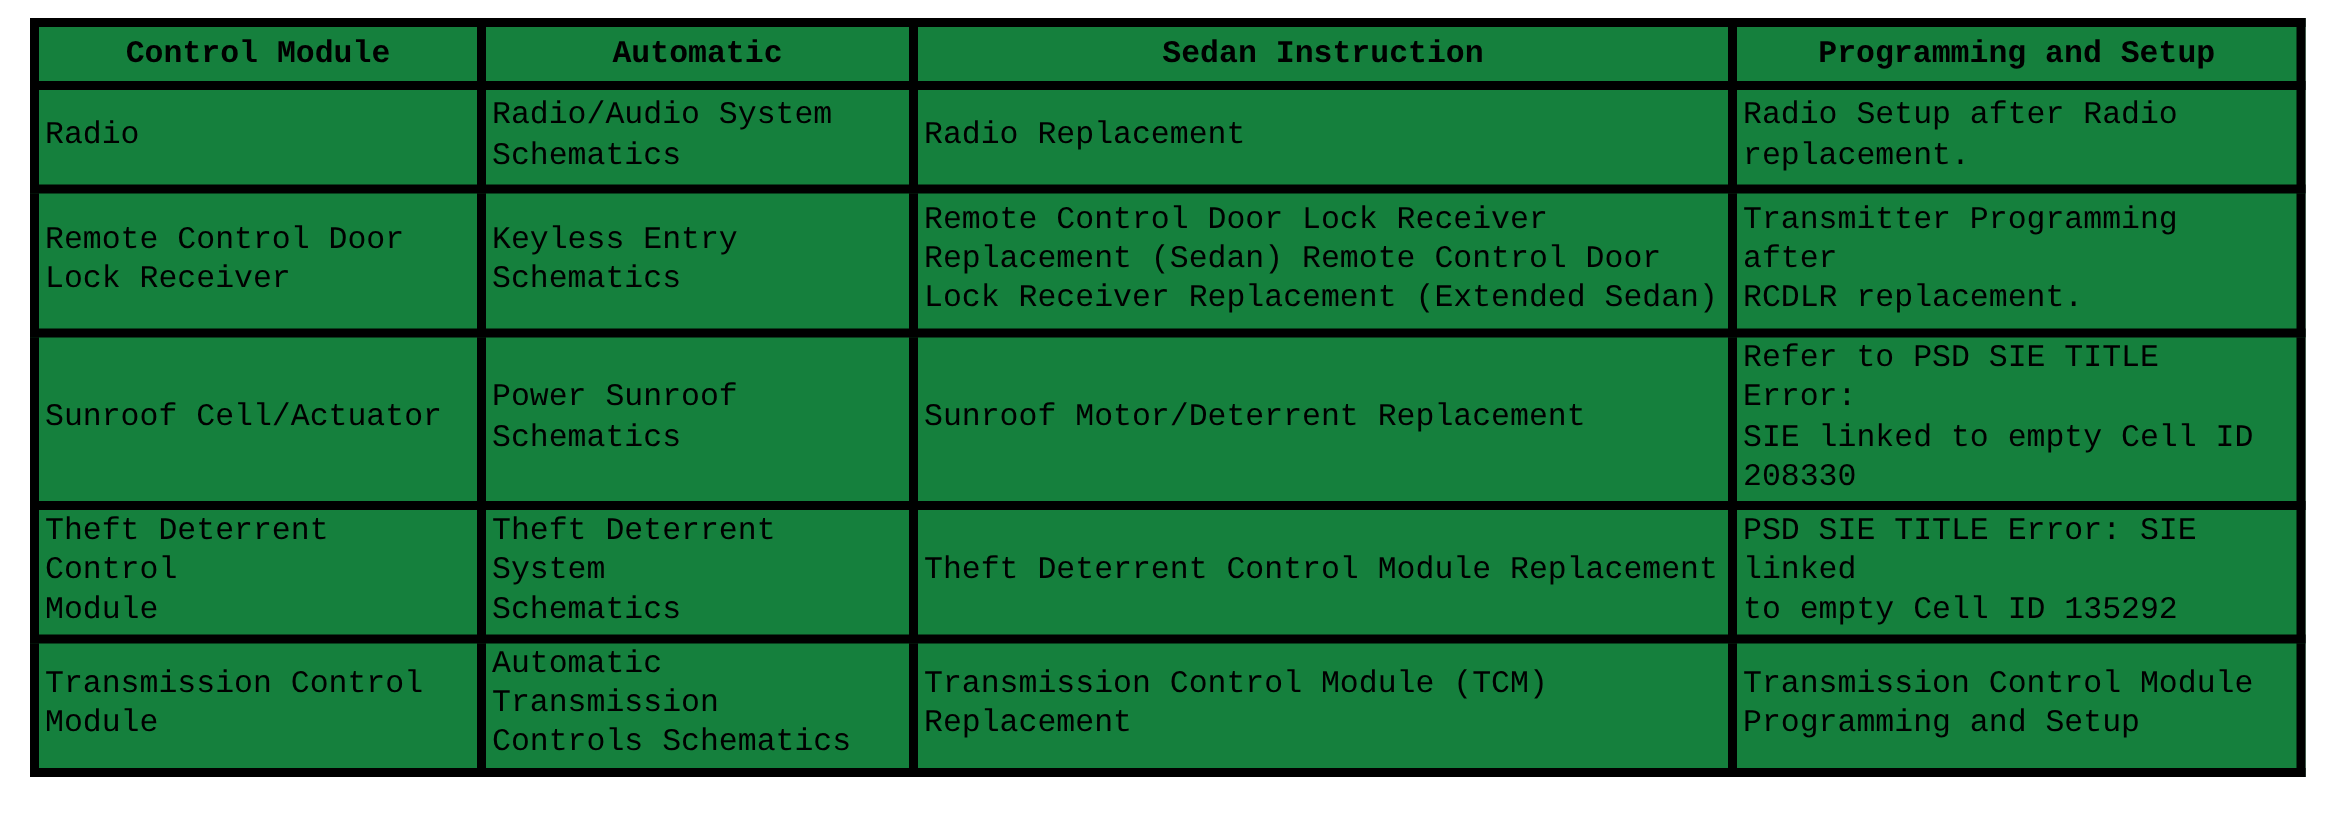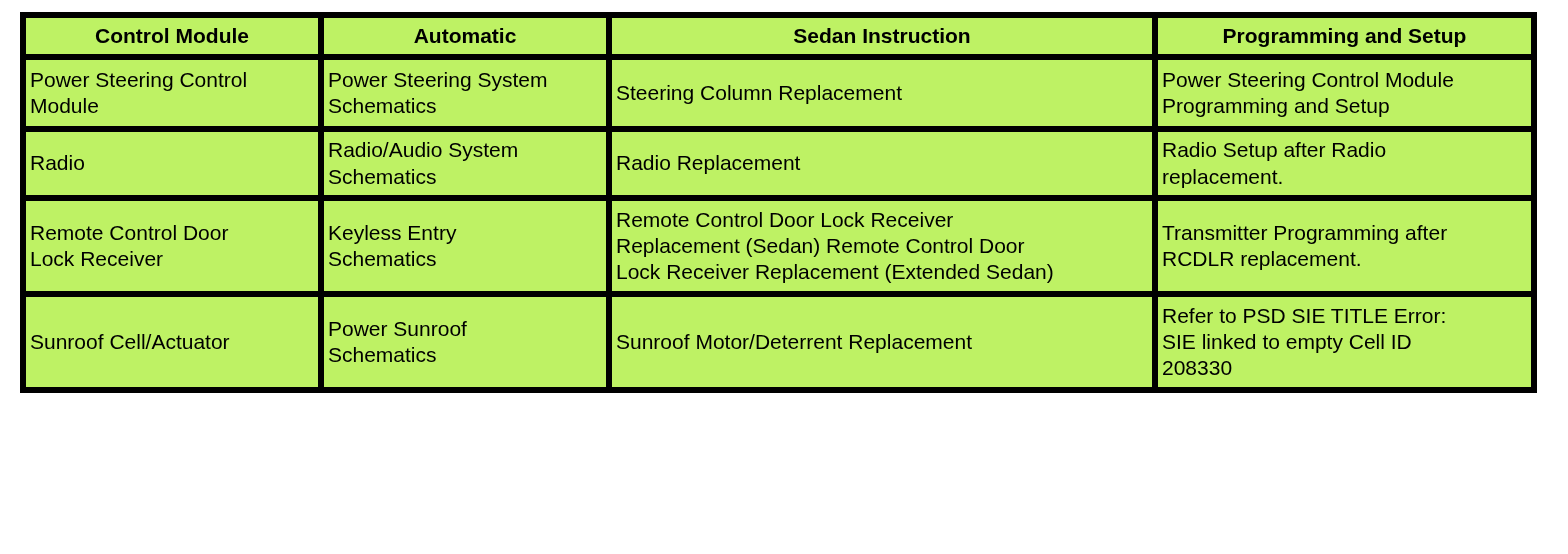"Control Module" table.grid { background: #bef264 -> #15803d; font-family: none -> Liberation Mono, monospace }
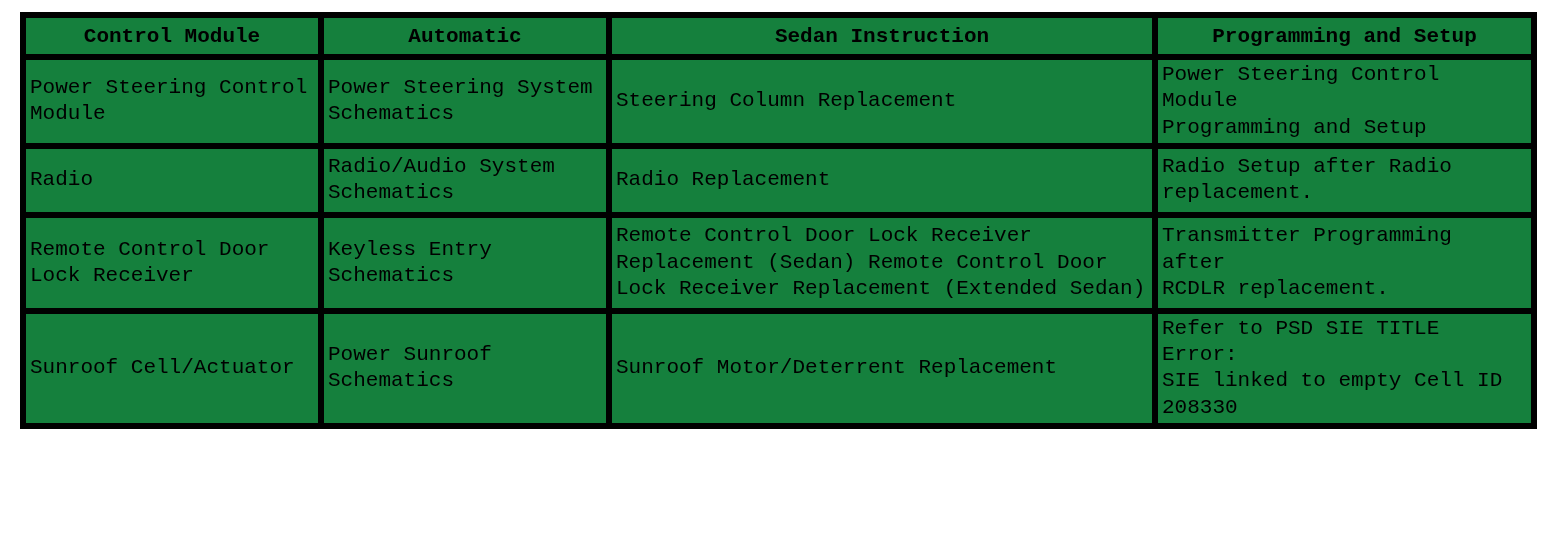"Power Steering Control" tr.r1 { html: <tr> <td>Power Steering Control Module</td> <td>Power Steering System Schematics</td> <td>Steering Column Replacement</td> <td>Power Steering Control Module Programming and Setup</td> </tr> -> none }
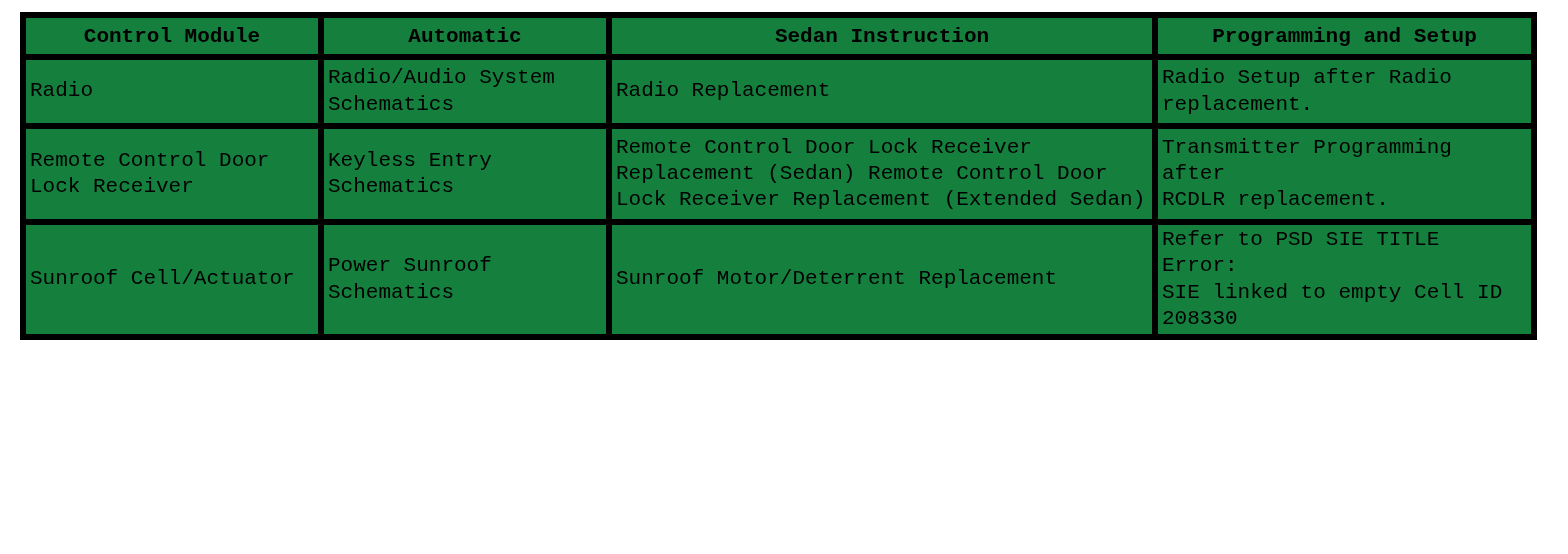"Theft Deterrent Control" tr.r5 { html: none -> <tr> <td>Theft Deterrent Control Module</td> <td>Theft Deterrent System Schematics</td> <td>Theft Deterrent Control Module Replacement</td> <td>PSD SIE TITLE Error: SIE linked to empty Cell ID 135292</td> </tr> }
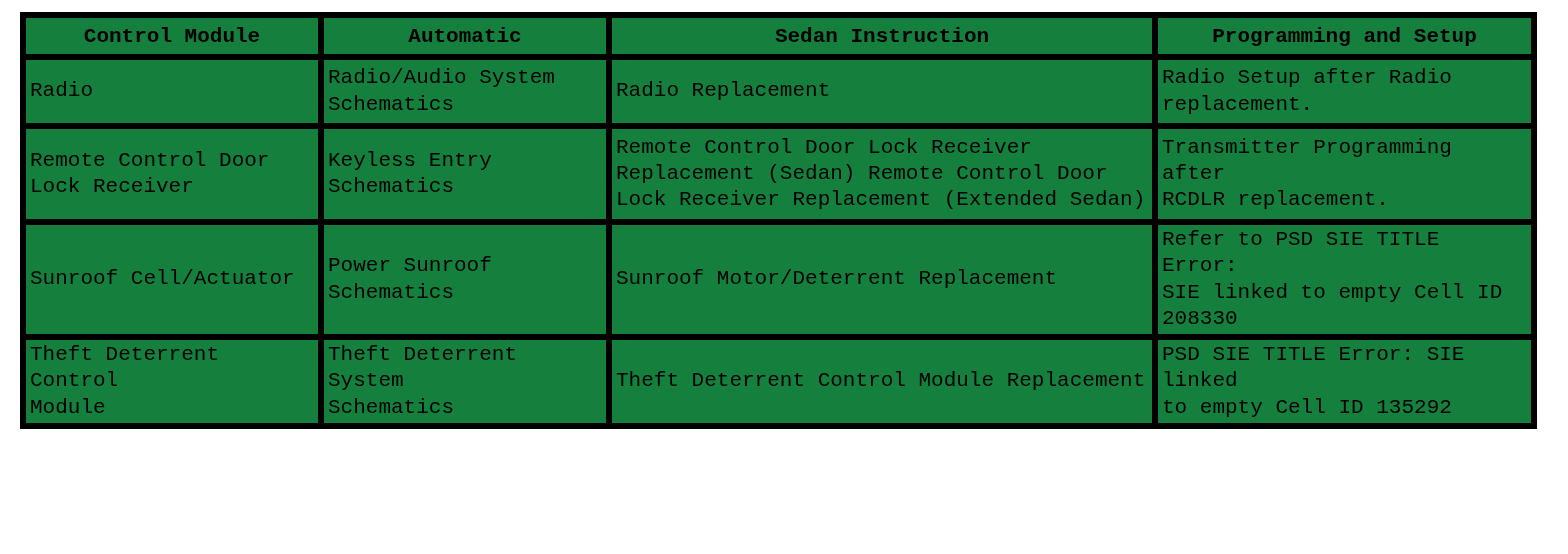"Transmission Control" tr.r6 { html: none -> <tr> <td>Transmission Control Module</td> <td>Automatic Transmission Controls Schematics</td> <td>Transmission Control Module (TCM) Replacement</td> <td>Transmission Control Module Programming and Setup</td> </tr> }
